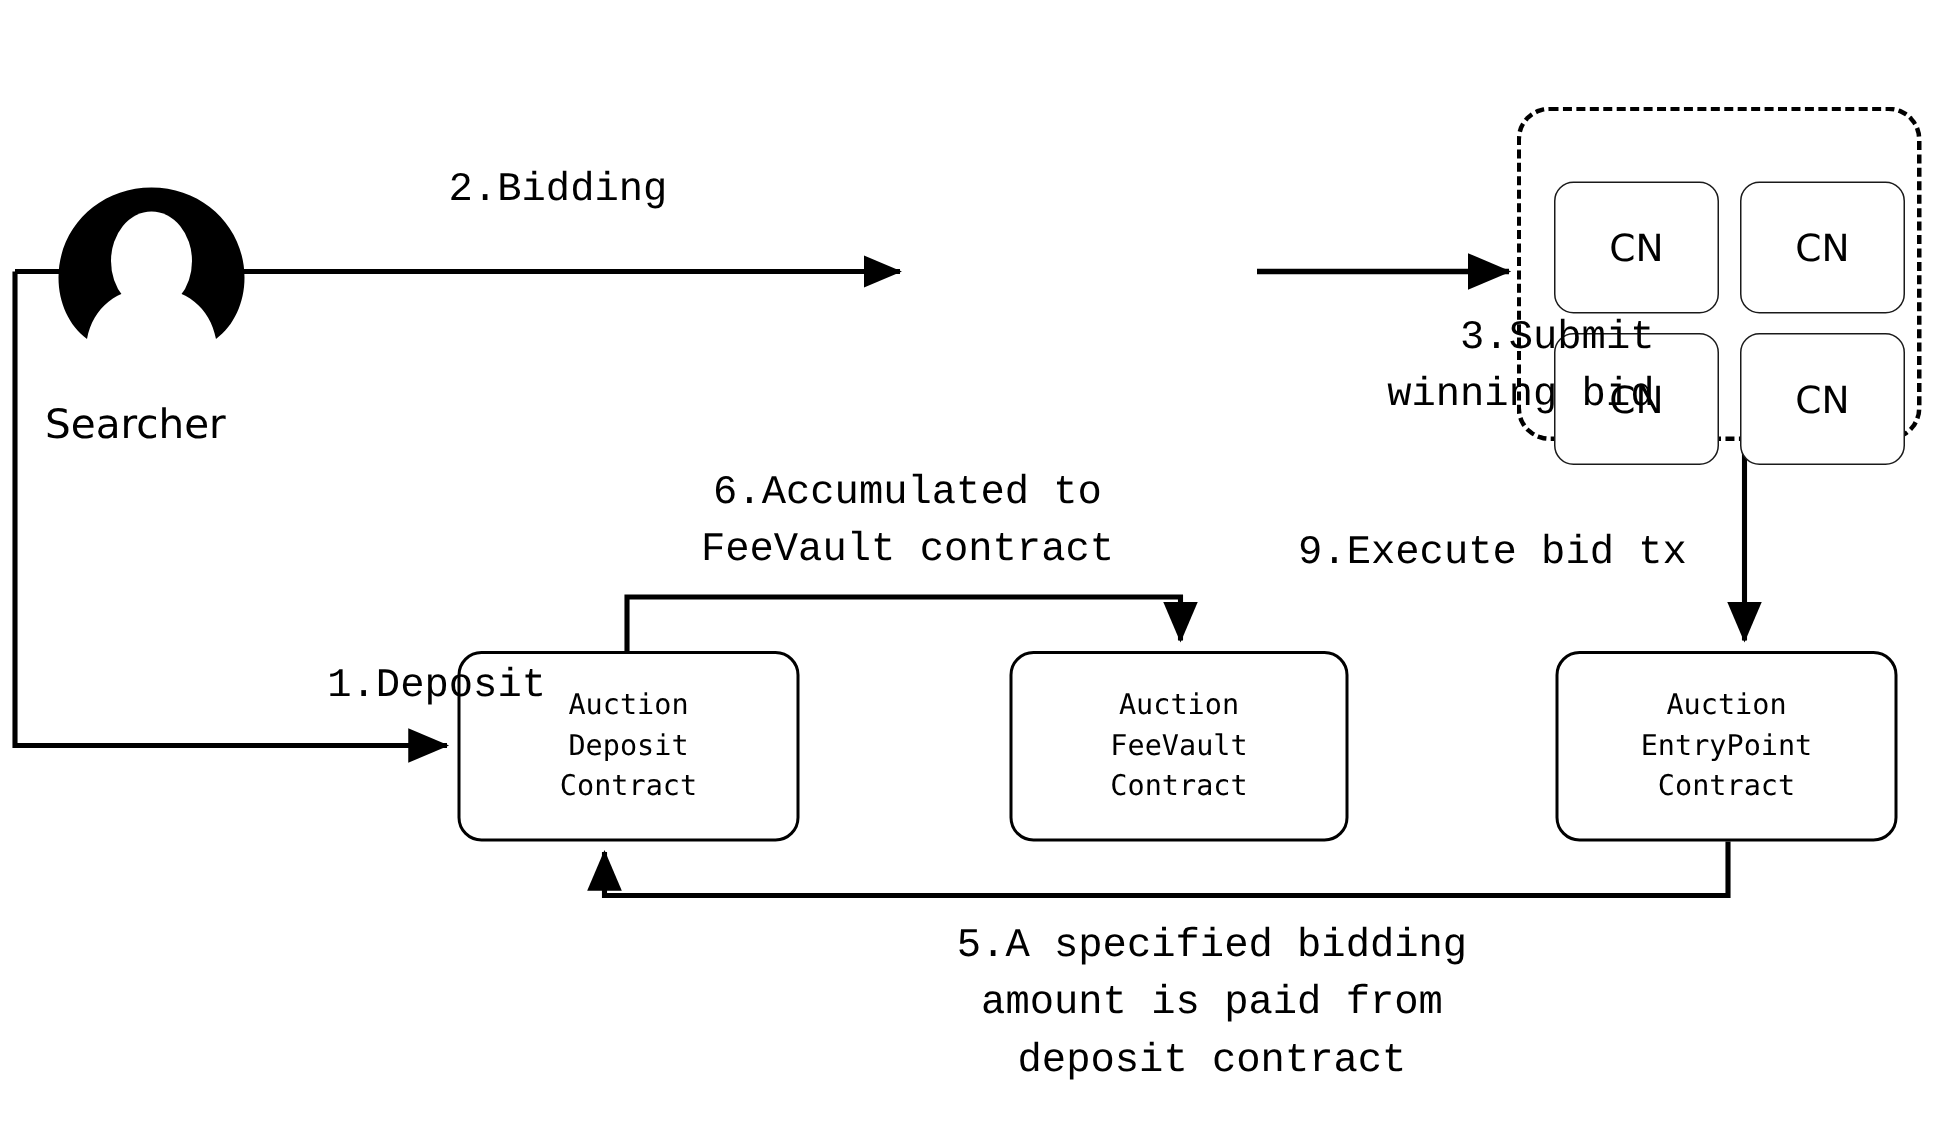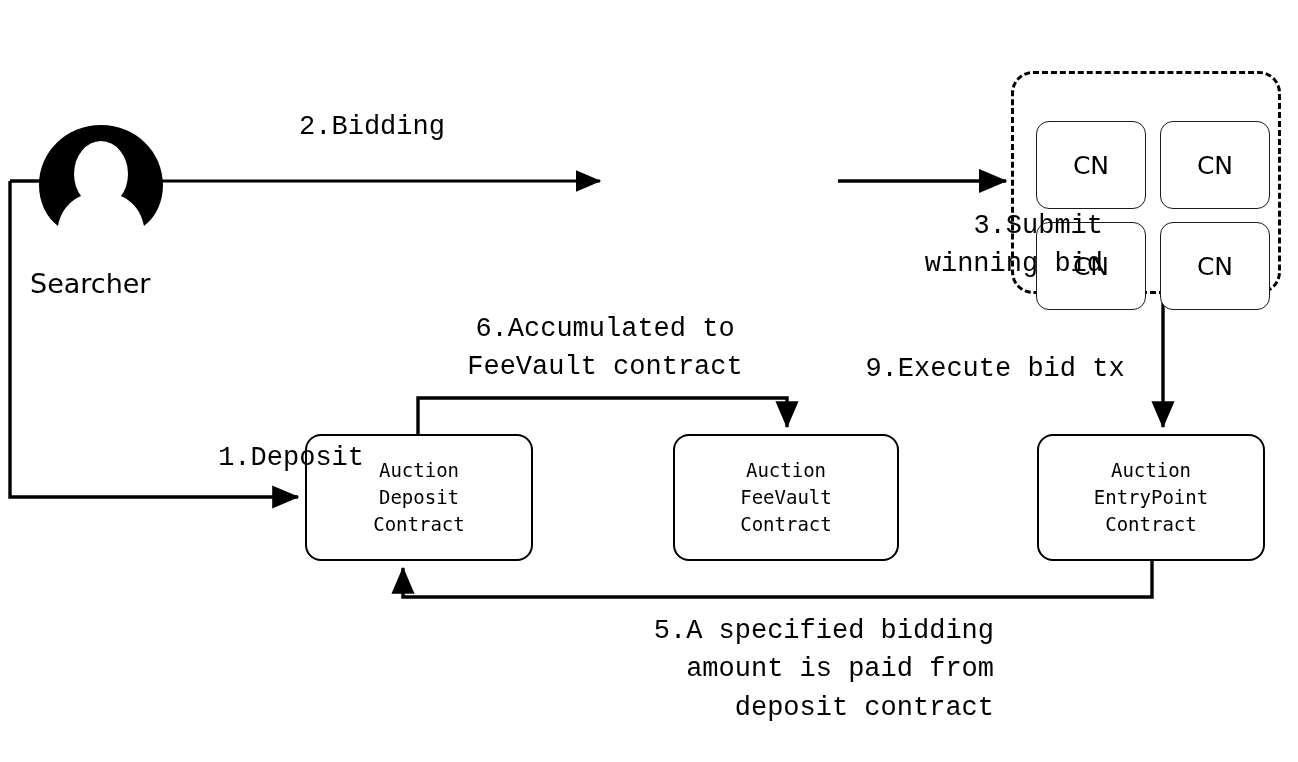"5.A specified bidding" div.lbl { left: 504px -> 563px; text-align: right -> none }
